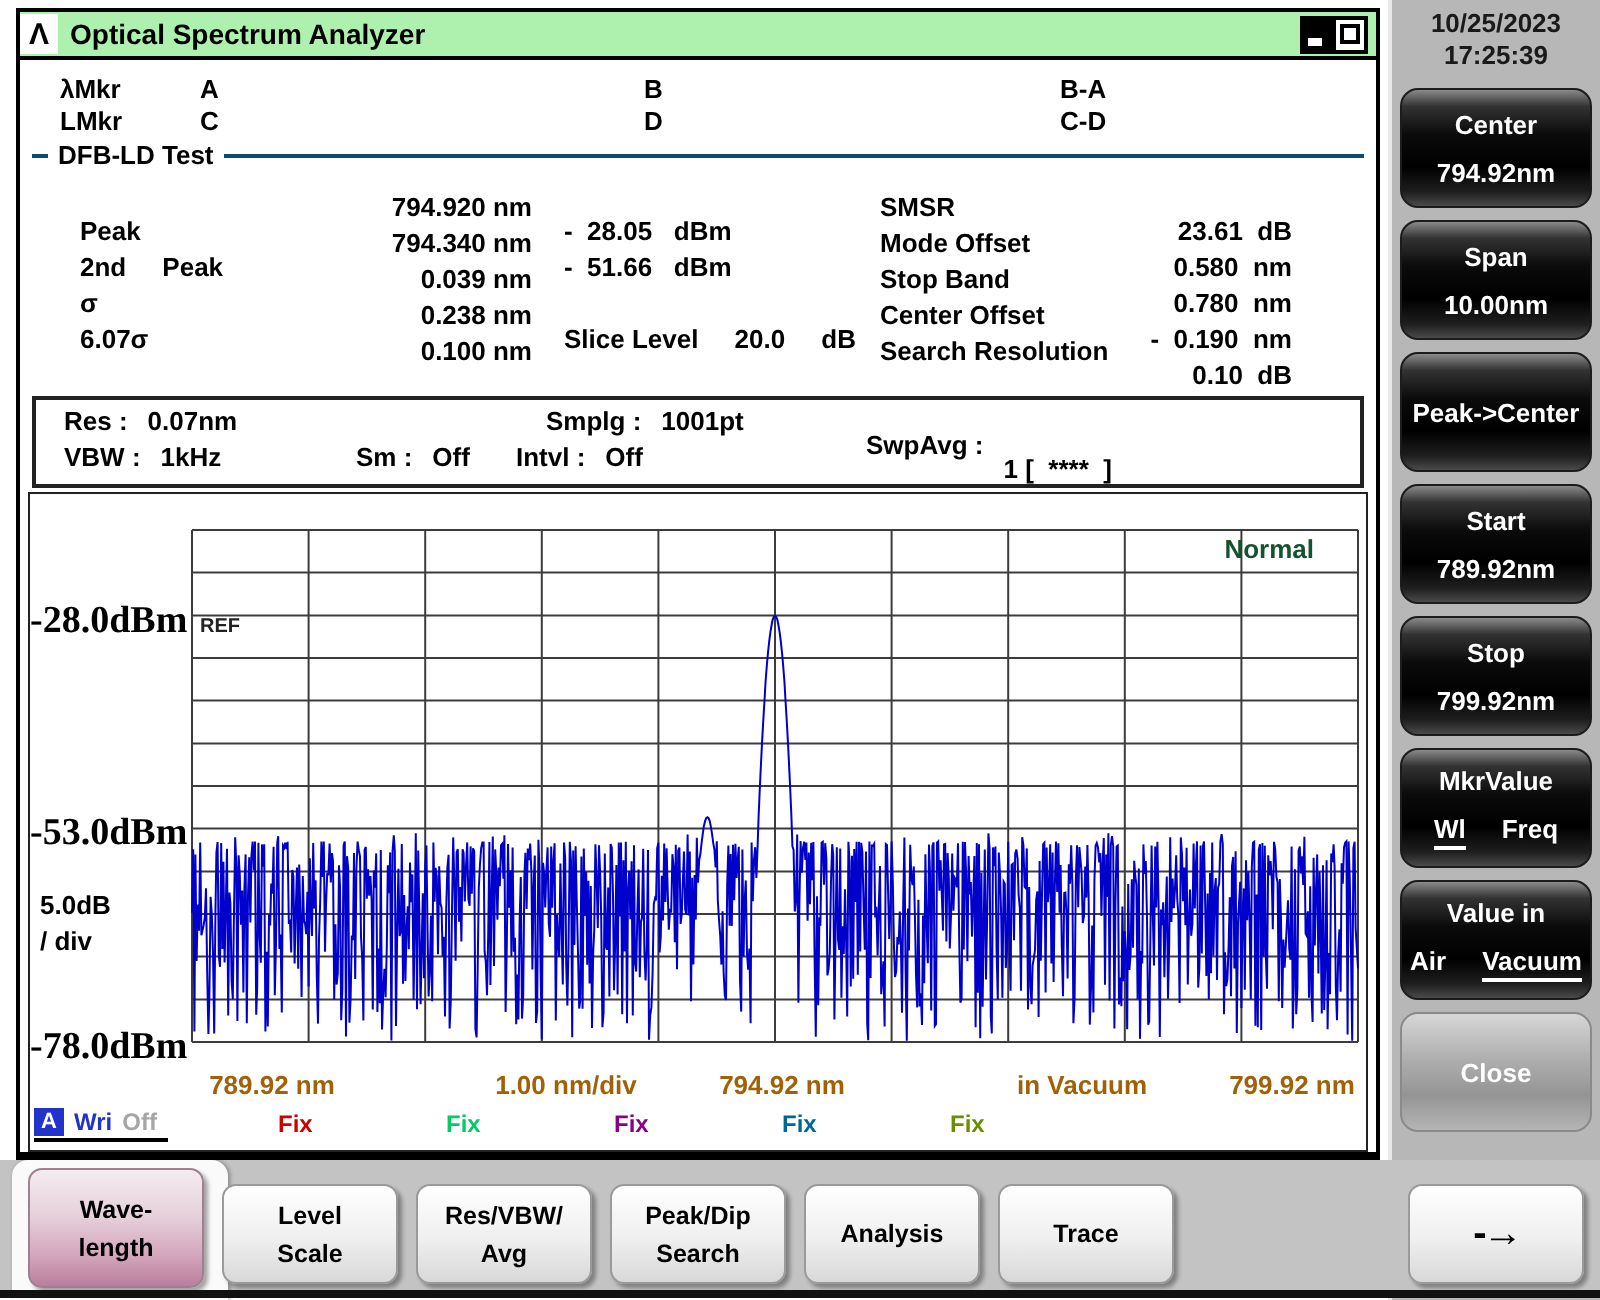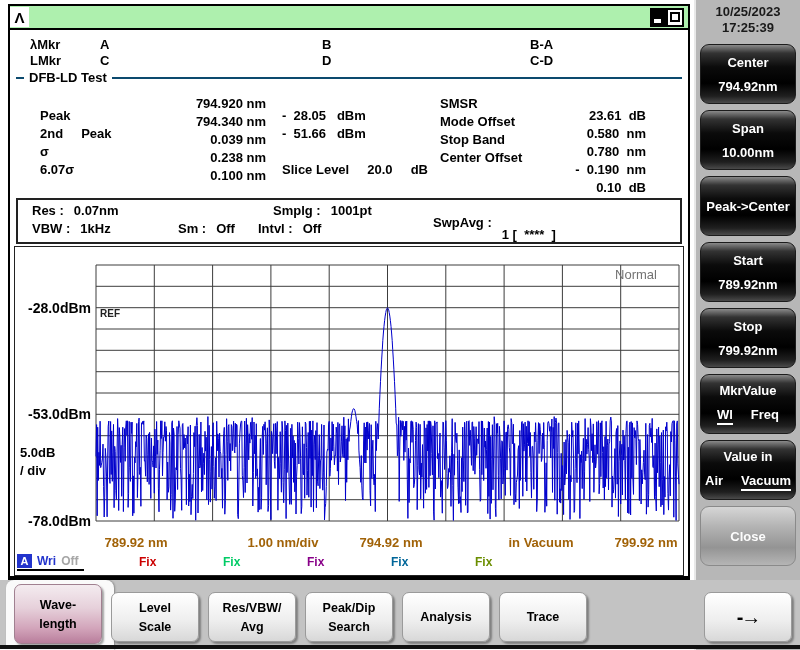"Optical Spectrum Analyzer" span.title { html: none -> <span>Optical Spectrum Analyzer</span> }
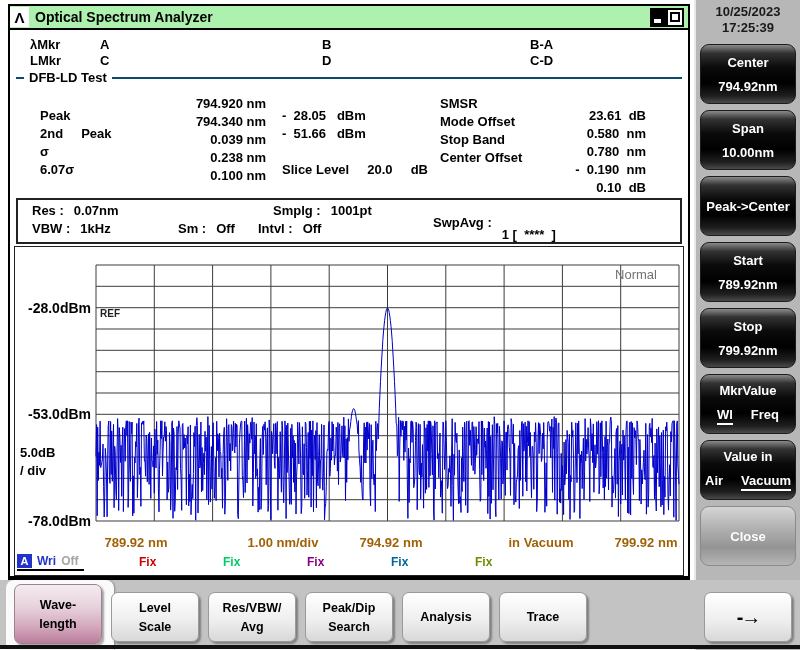"Search Resolution" span.m-rlabel { html: none -> <span>Search Resolution</span> }
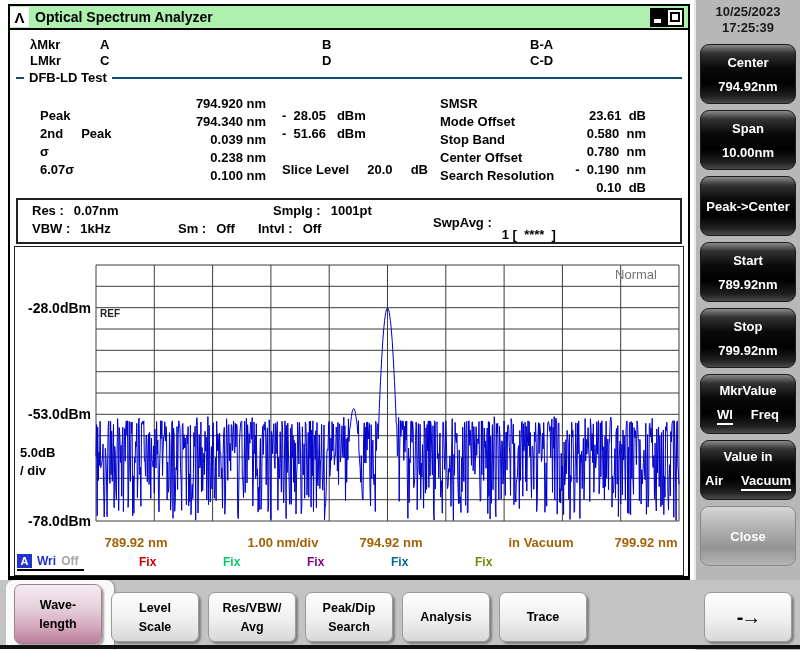"Normal" .mode-label { color: #737373 -> #14532d; font-weight: normal -> bold }
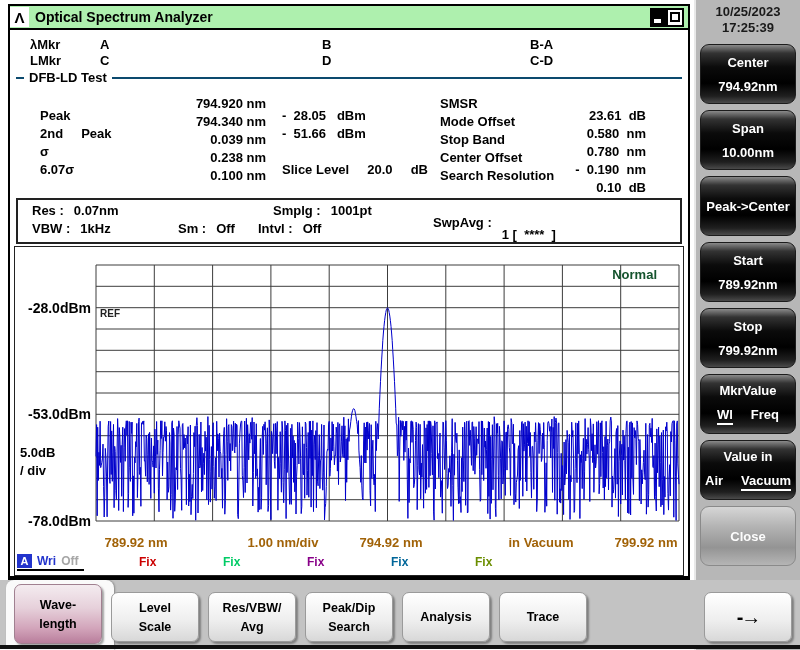"-28.0dBm" .ylab { font-family: none -> Liberation Serif, serif; font-size: 14px -> 19px }
